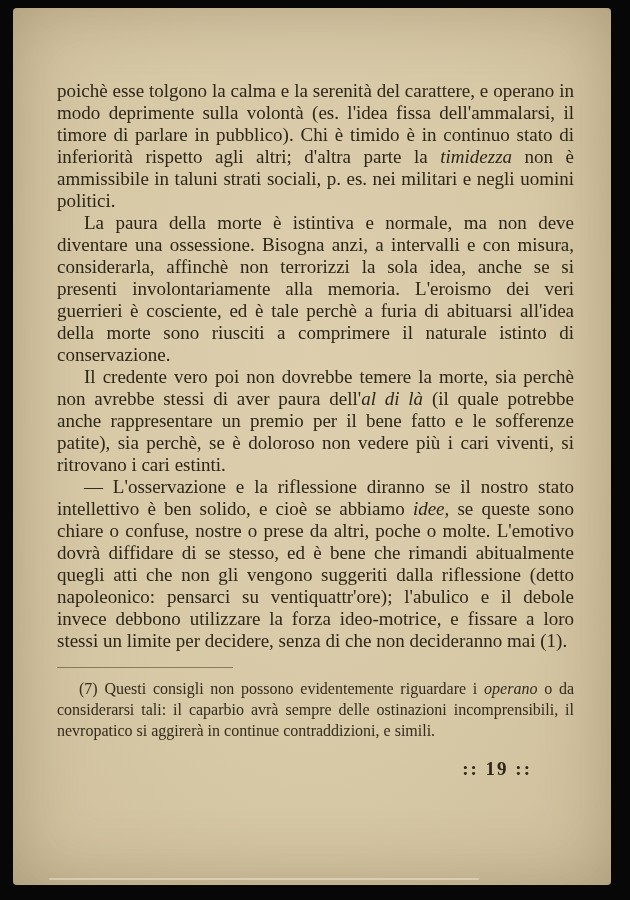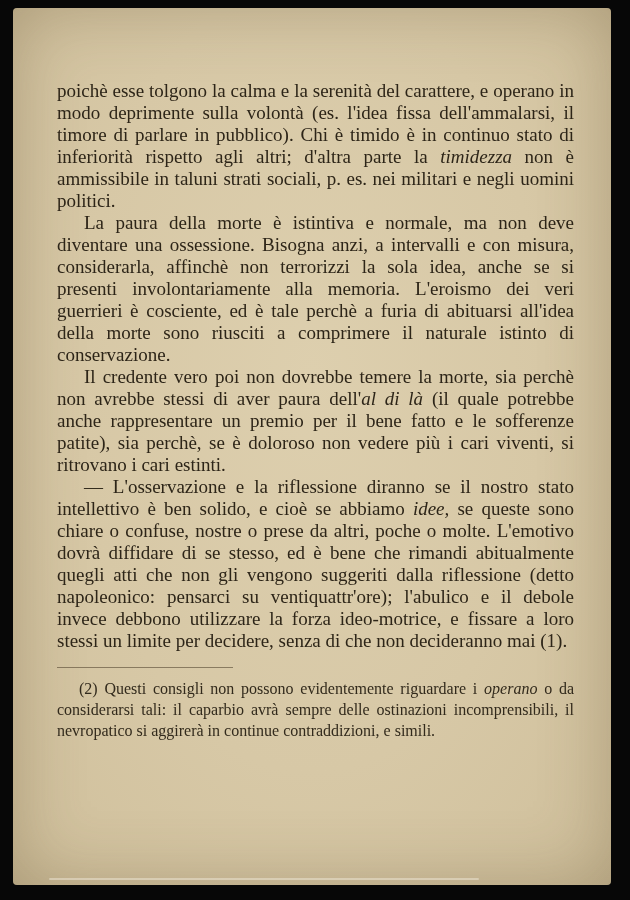"(2) Questi consigli non possono" span { text: 2 -> 7 }
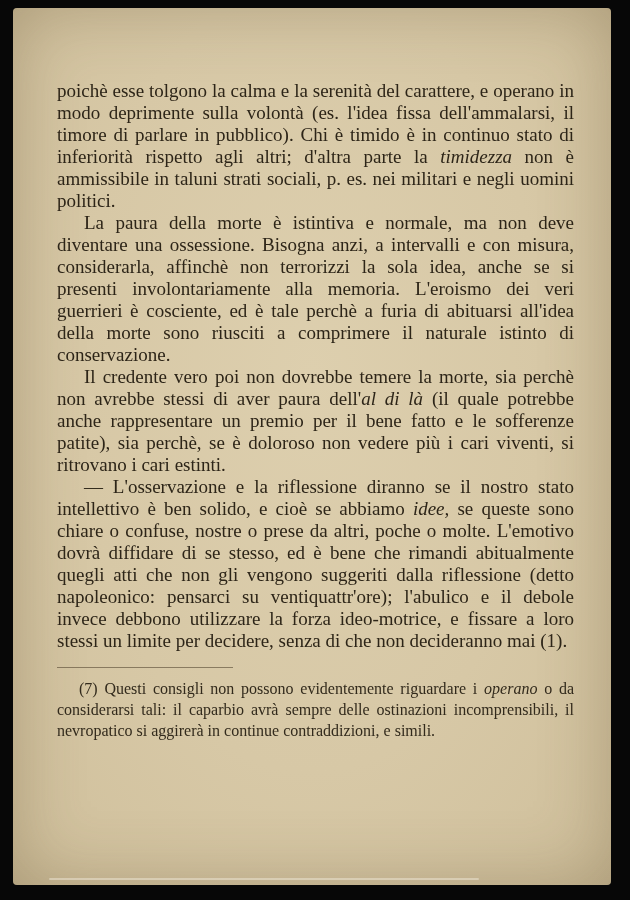":: 19 ::" div.page-number { html: none -> <div>:: 19 ::</div> }
